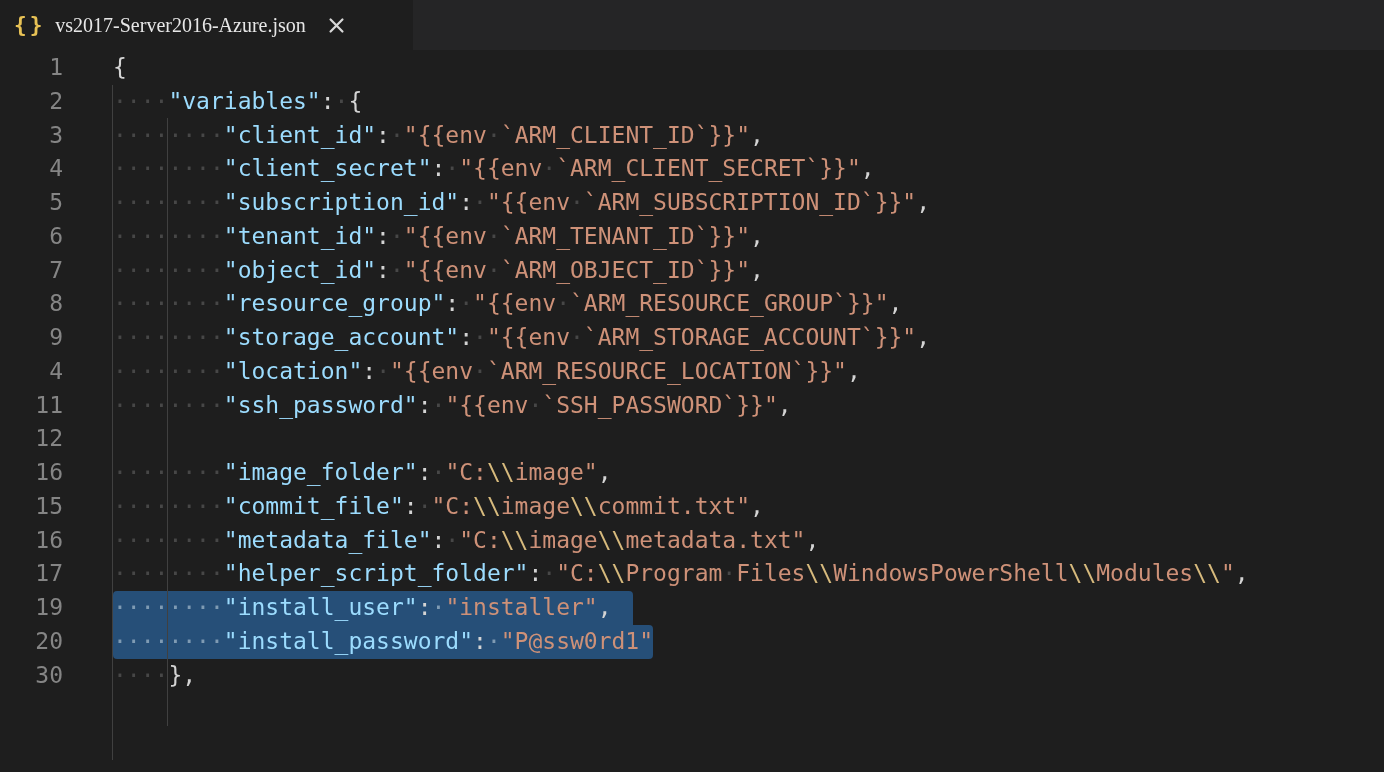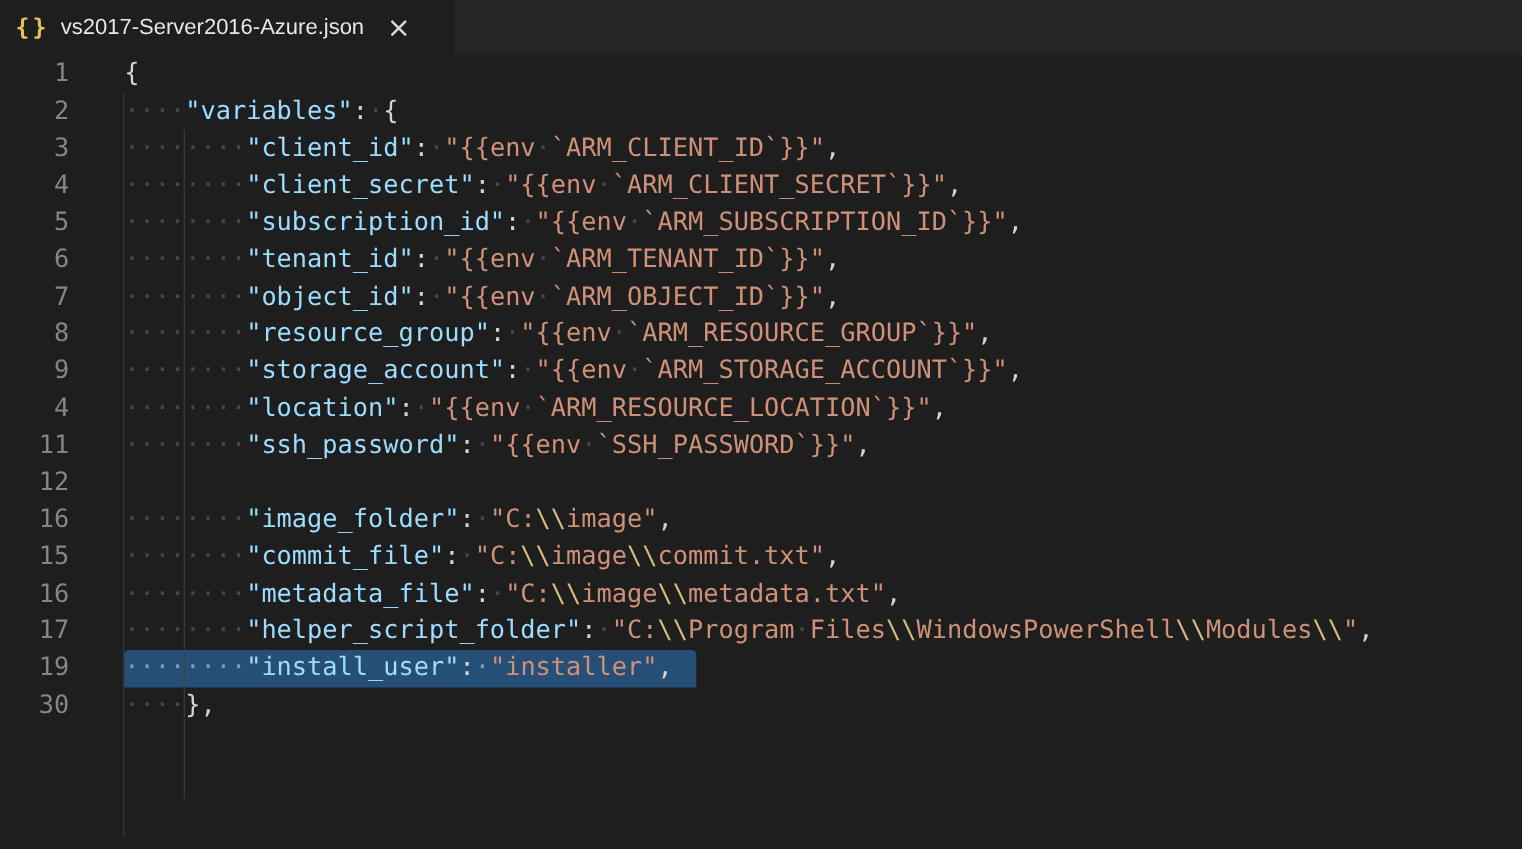"vs2017-Server2016-Azure.json" .tab-title { font-family: Liberation Sans, sans-serif -> Liberation Serif, serif }
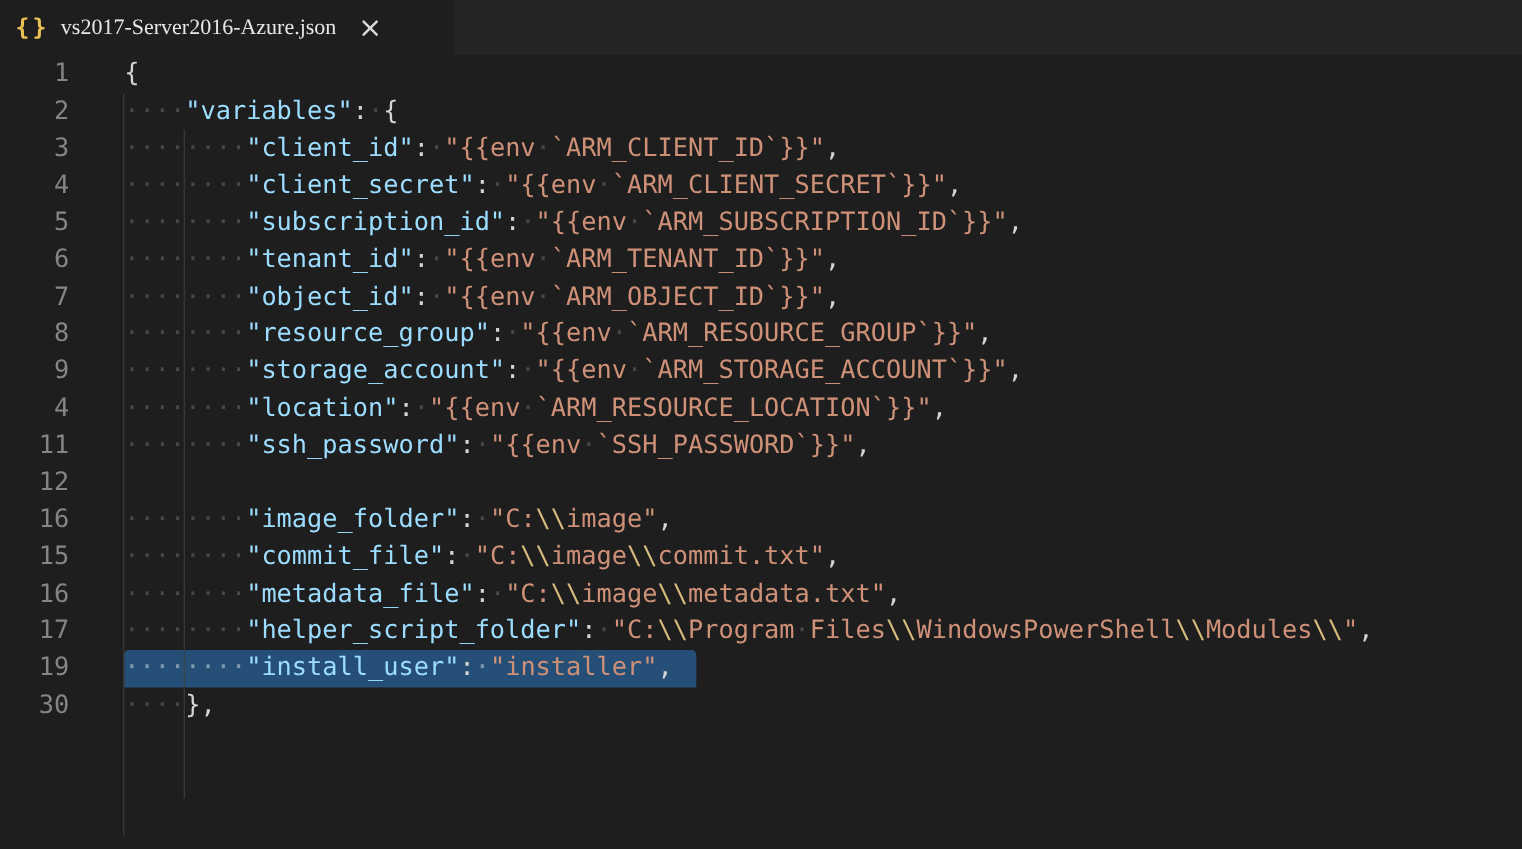"20" div.row { html: none -> <div><div></div><span>20</span><span><span><span>········</span></span><span>"install_password"</span><span>:<span>·</span></span><span>"P@ssw0rd1"</span></span></div> }
